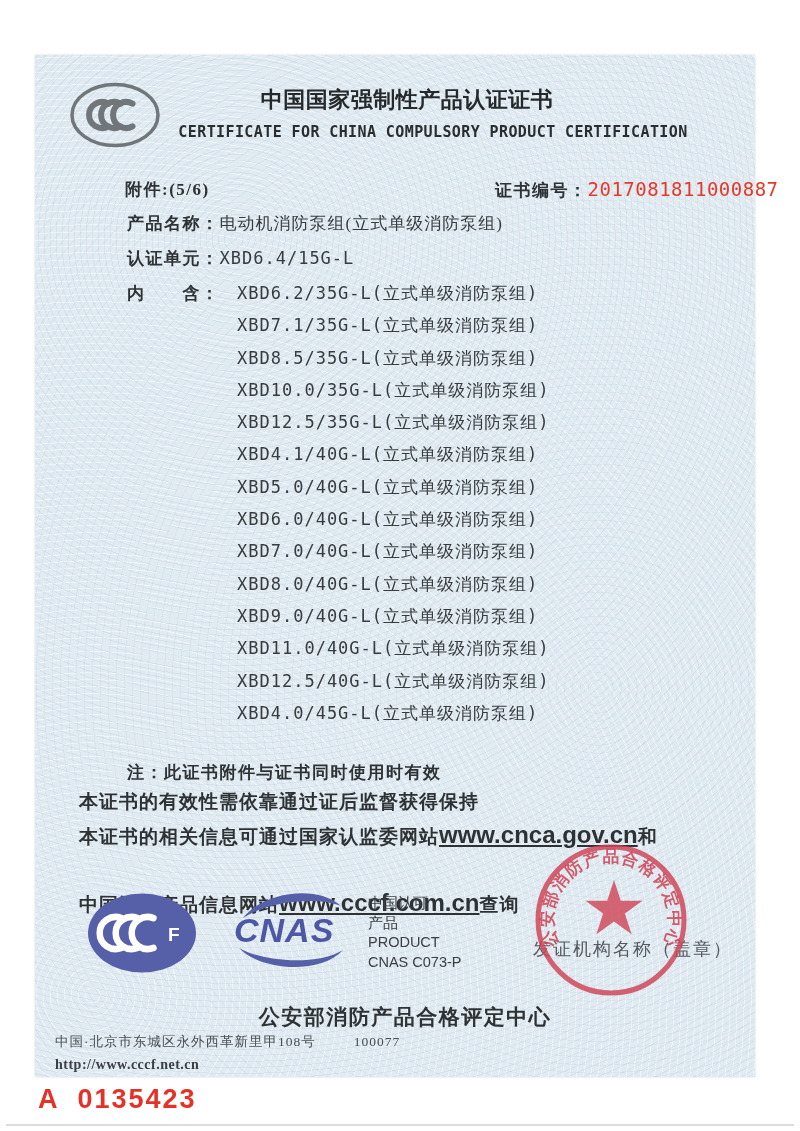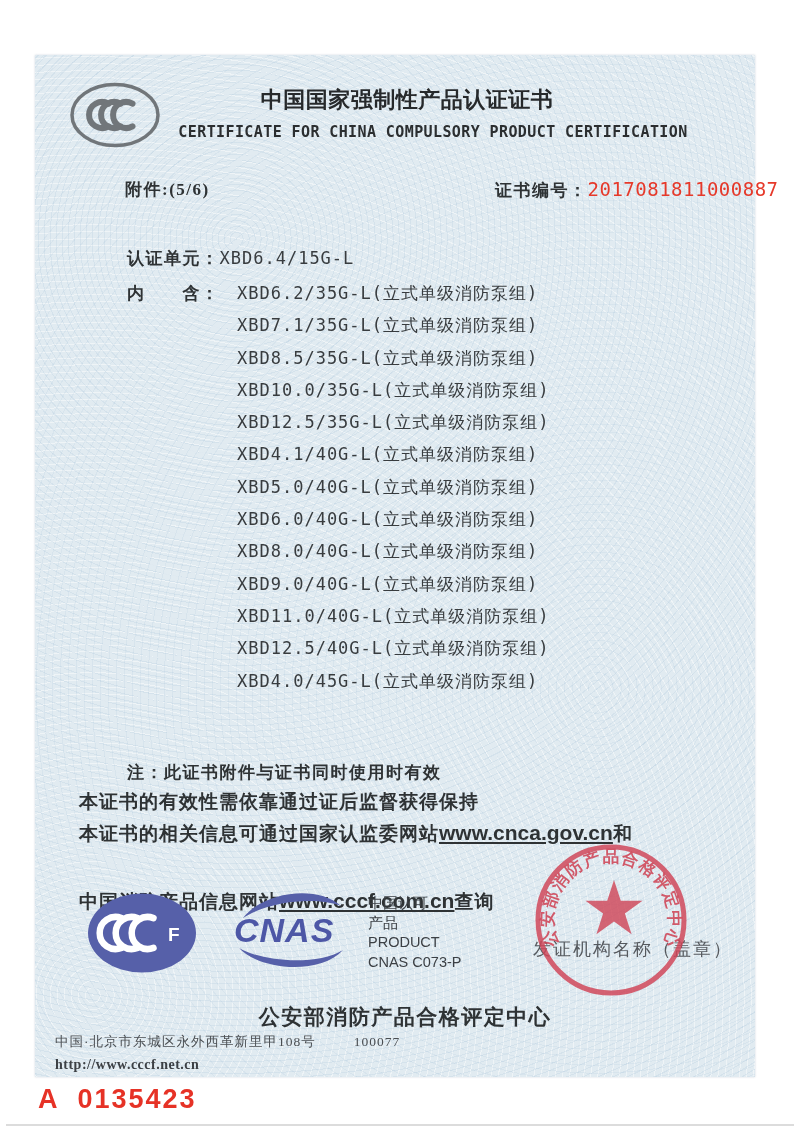"产品名称：电动机消防泵组(立式单级消防泵组)" div.abs { html: none -> <div> <span>产品名称：</span><span>电动机消防泵组(立式单级消防泵组)</span> </div> }
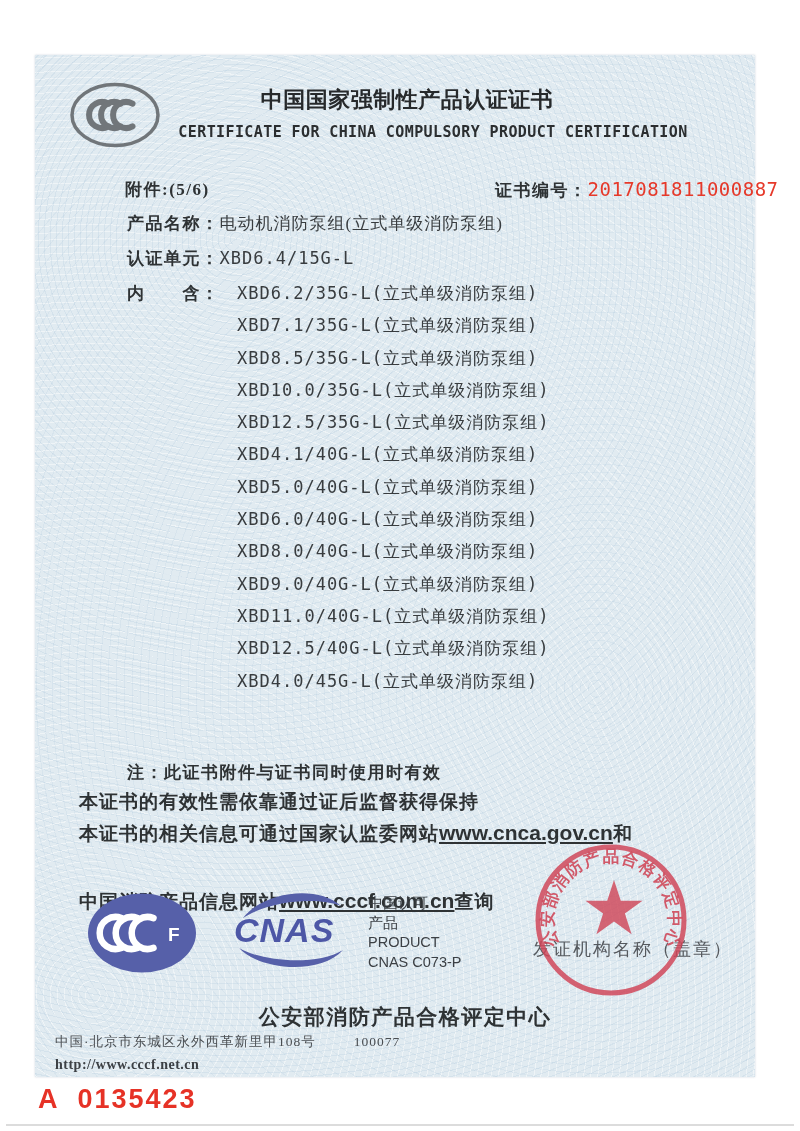"XBD7.0/40G-L(立式单级消防泵组)" div.include-item { html: none -> <div>XBD7.0/40G-L(立式单级消防泵组)</div> }
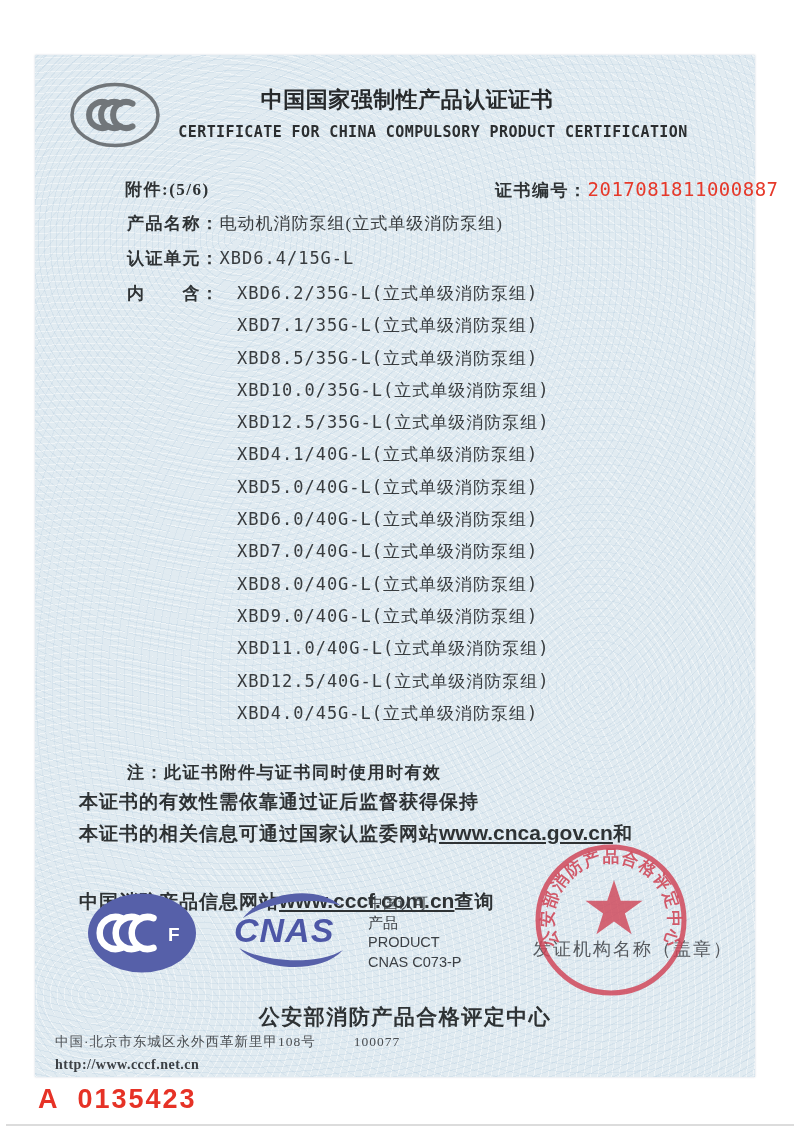"www.cnca.gov.cn" .url { font-size: 21px -> 24px }
